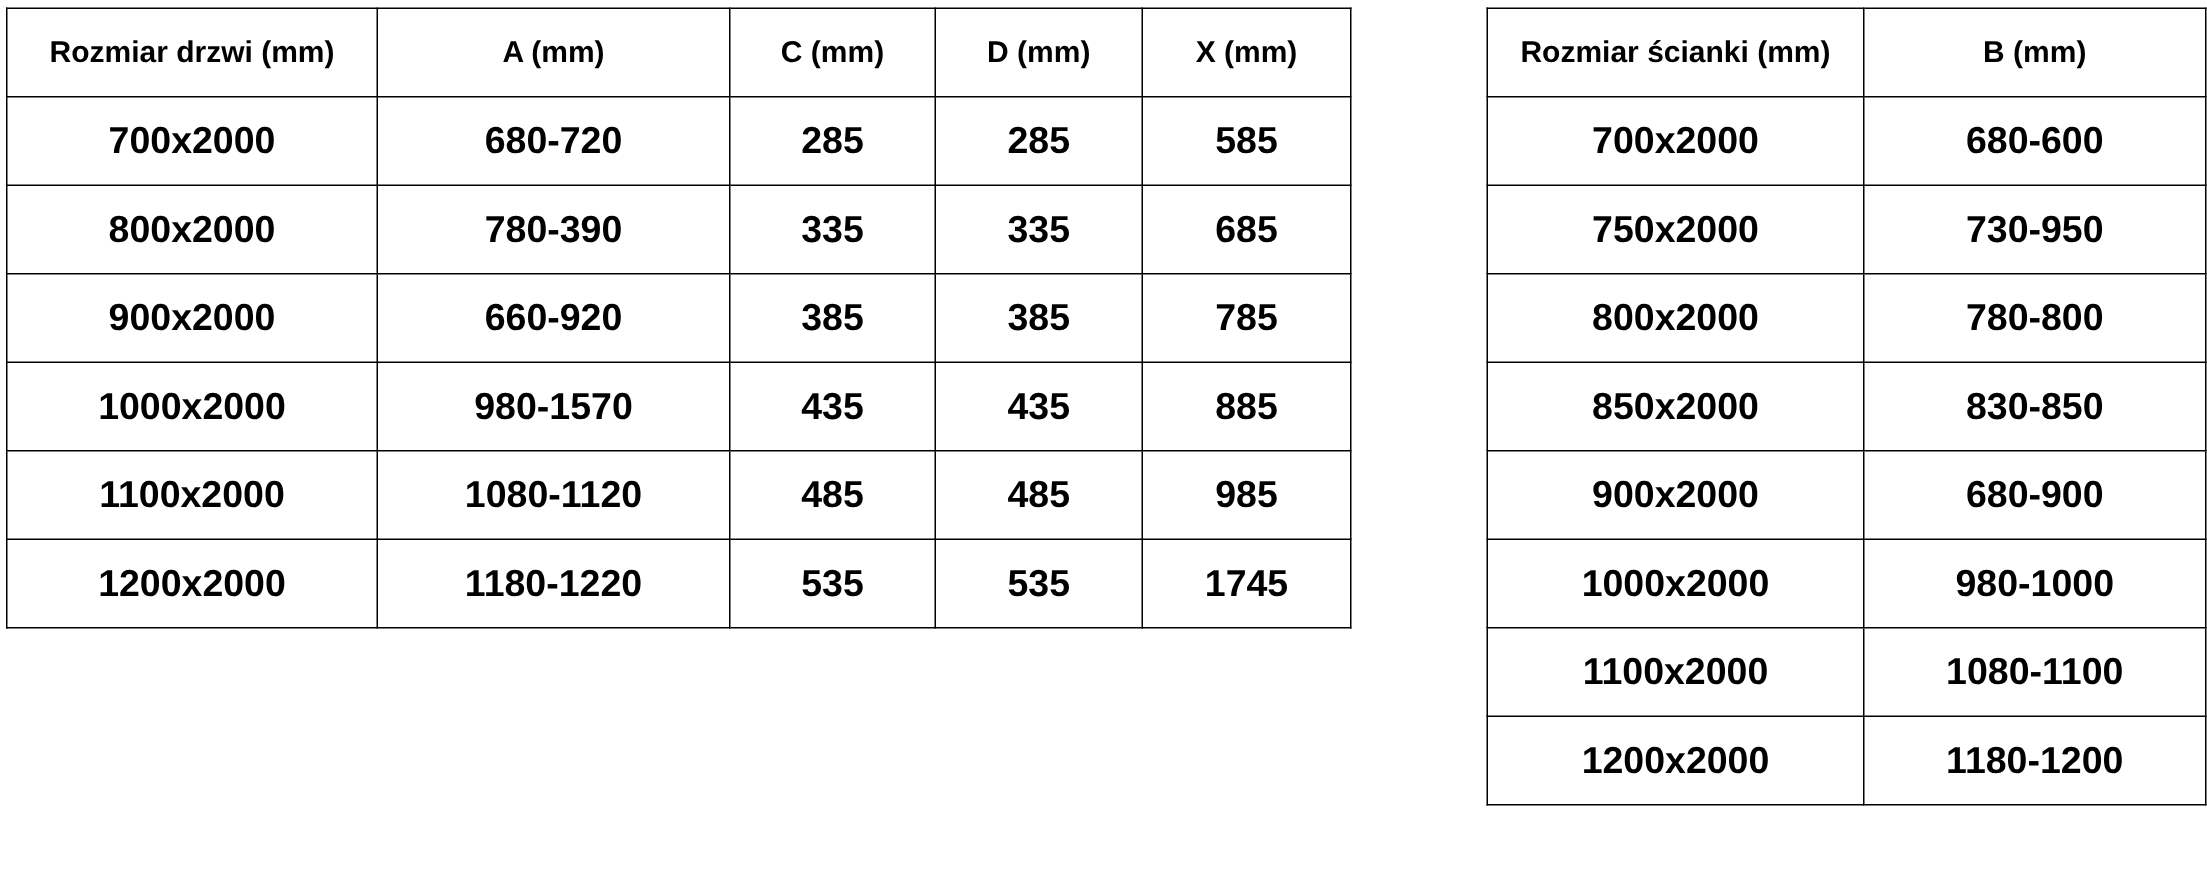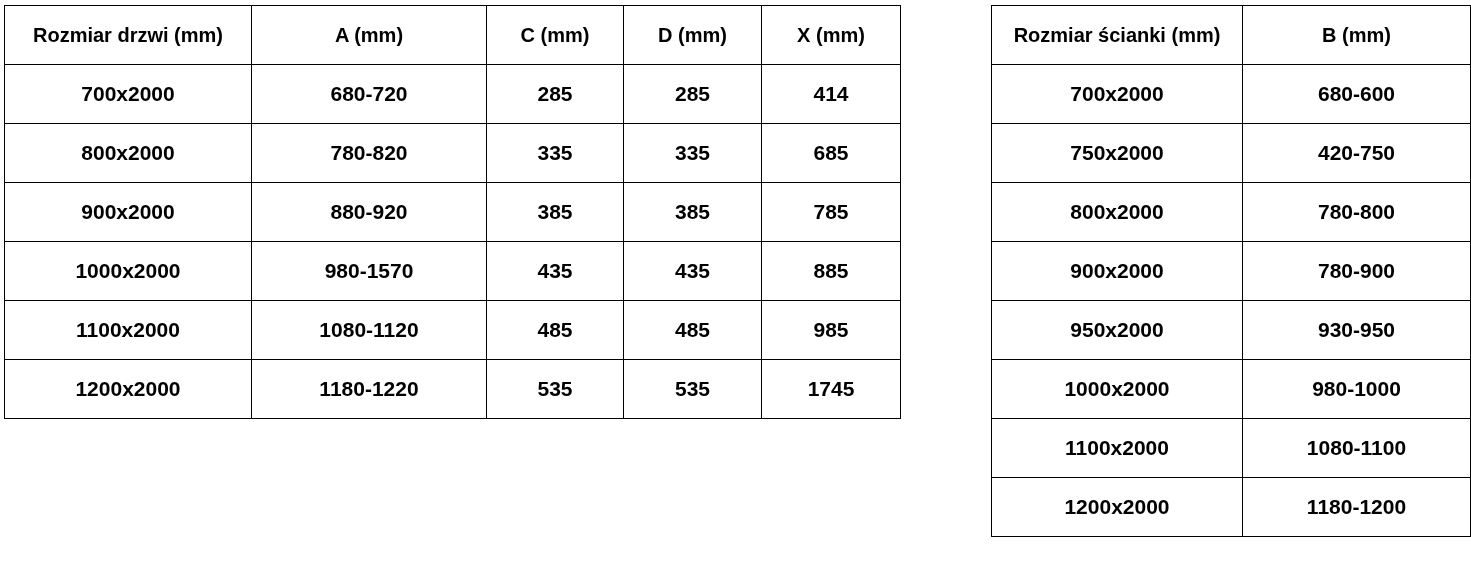"700x2000" table td, table th { font-size: 21px -> 25px }
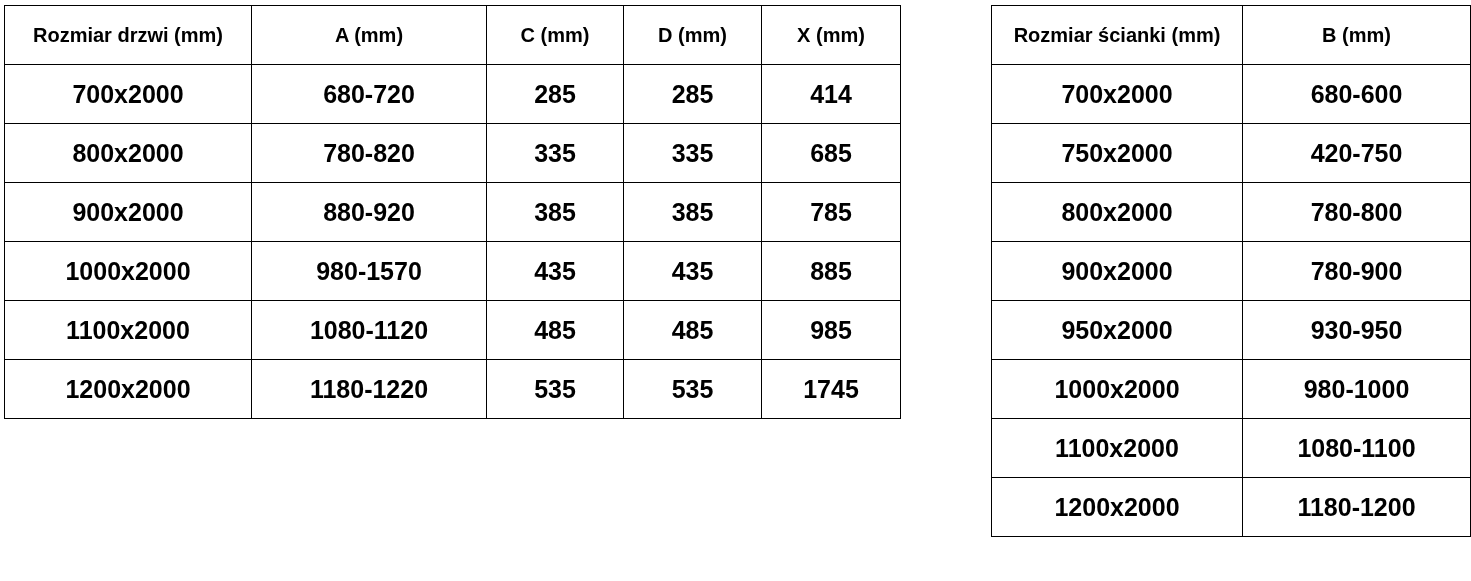"414" td { text: 414 -> 585 }
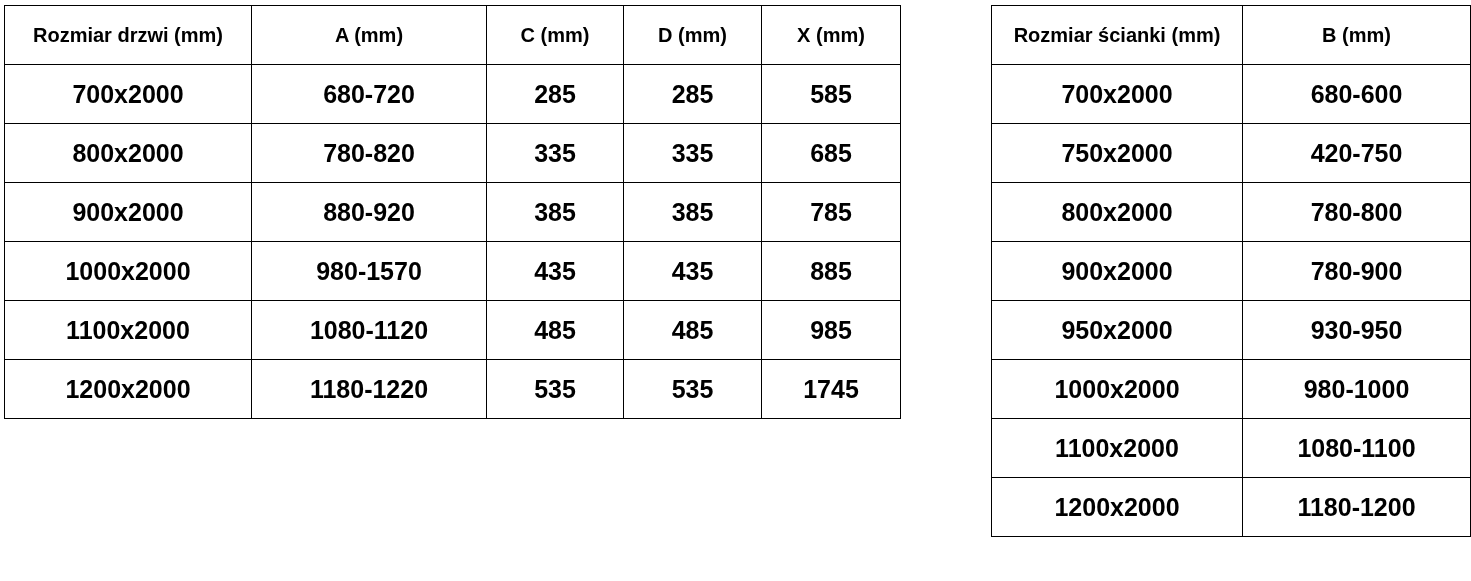"780-820" td { text: 780-820 -> 780-390 }
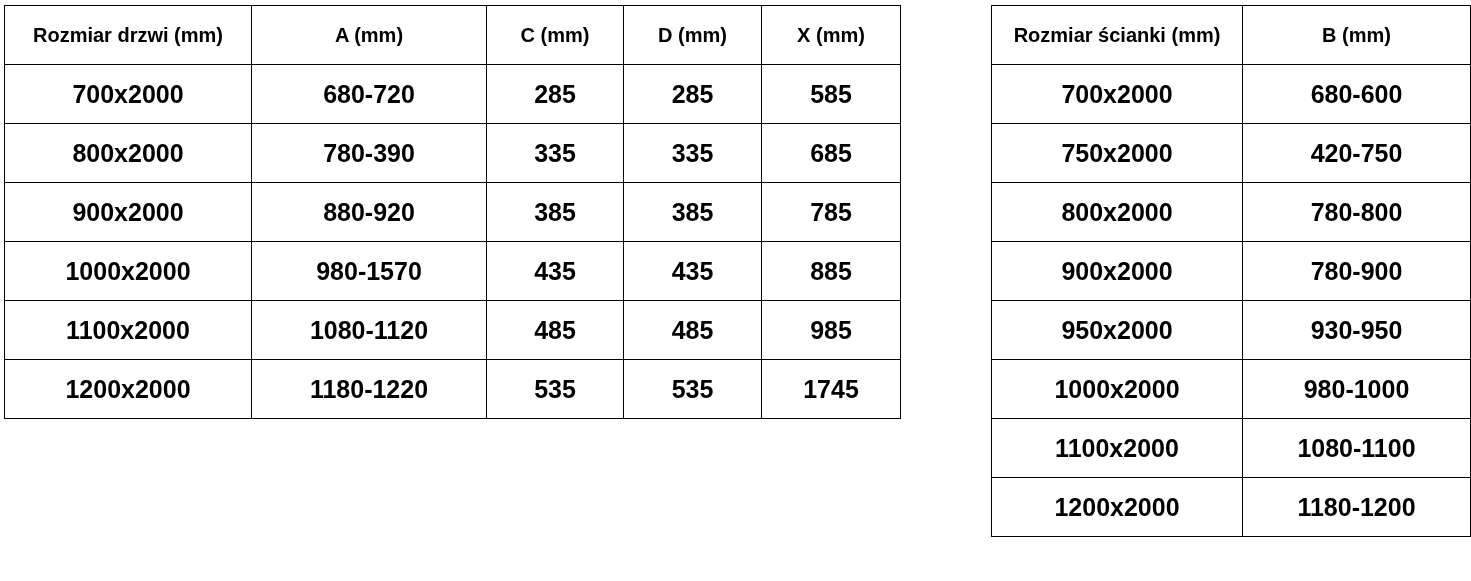"420-750" td { text: 420-750 -> 730-950 }
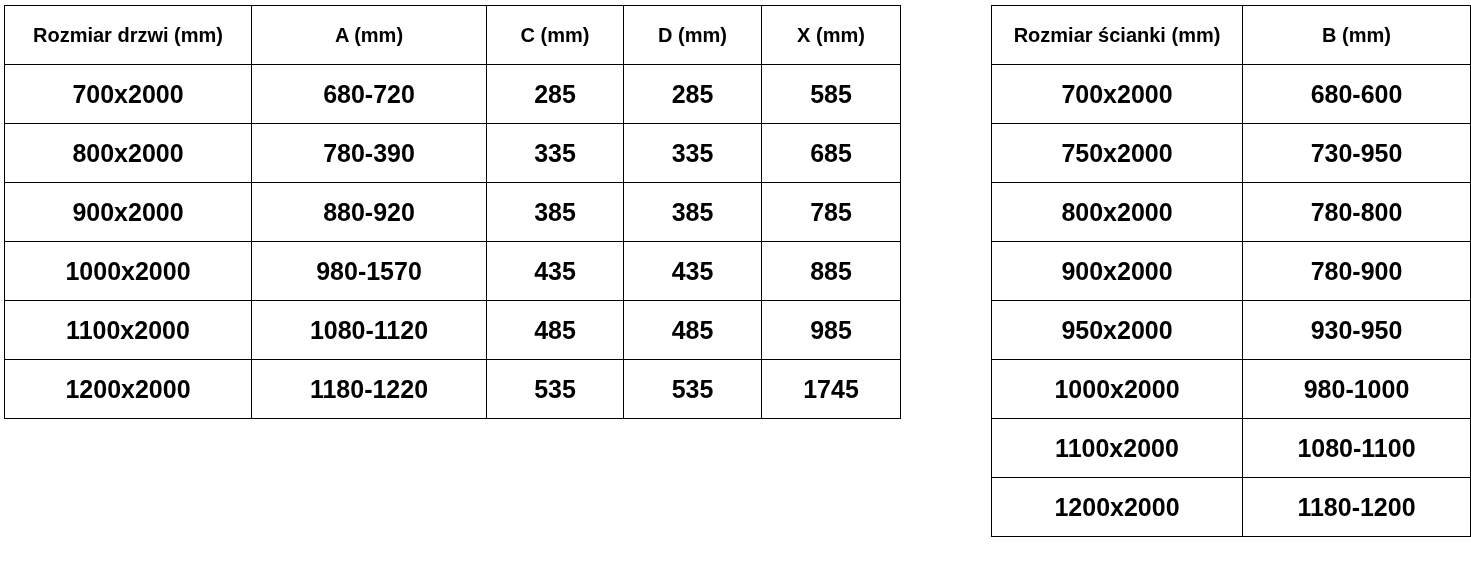"880-920" td { text: 880-920 -> 660-920 }
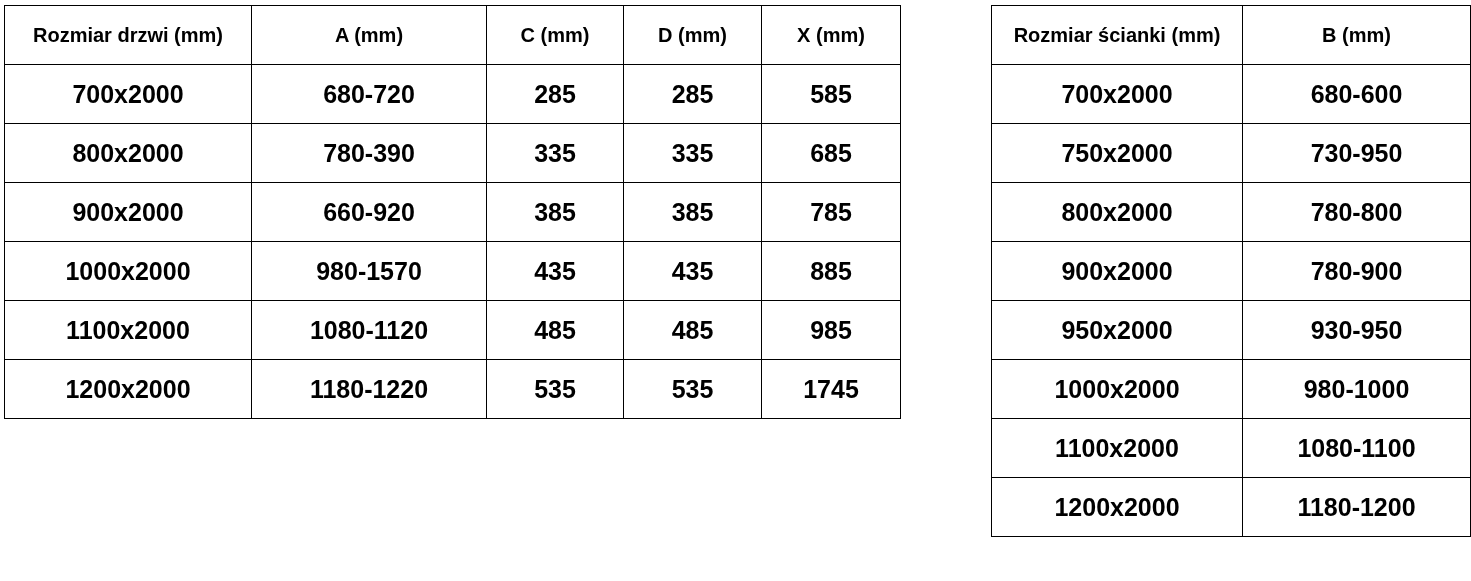"850x2000" tr { html: none -> <tr> <td>850x2000</td> <td>830-850</td> </tr> }
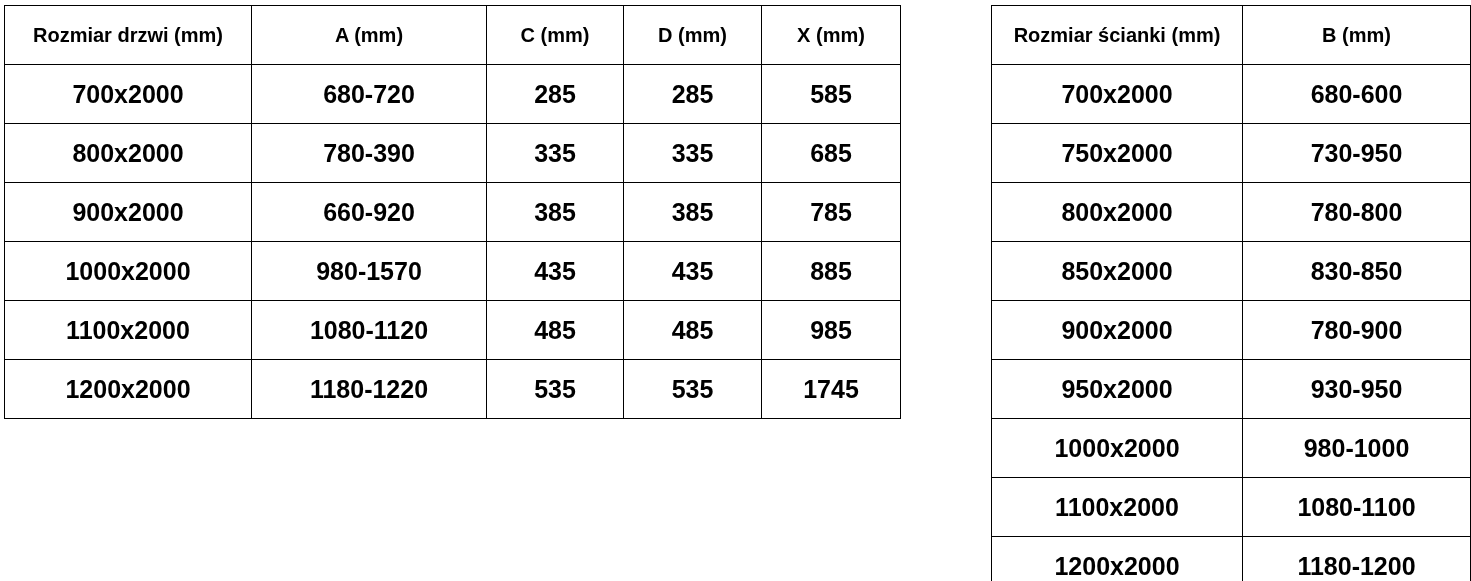"780-900" td { text: 780-900 -> 680-900 }
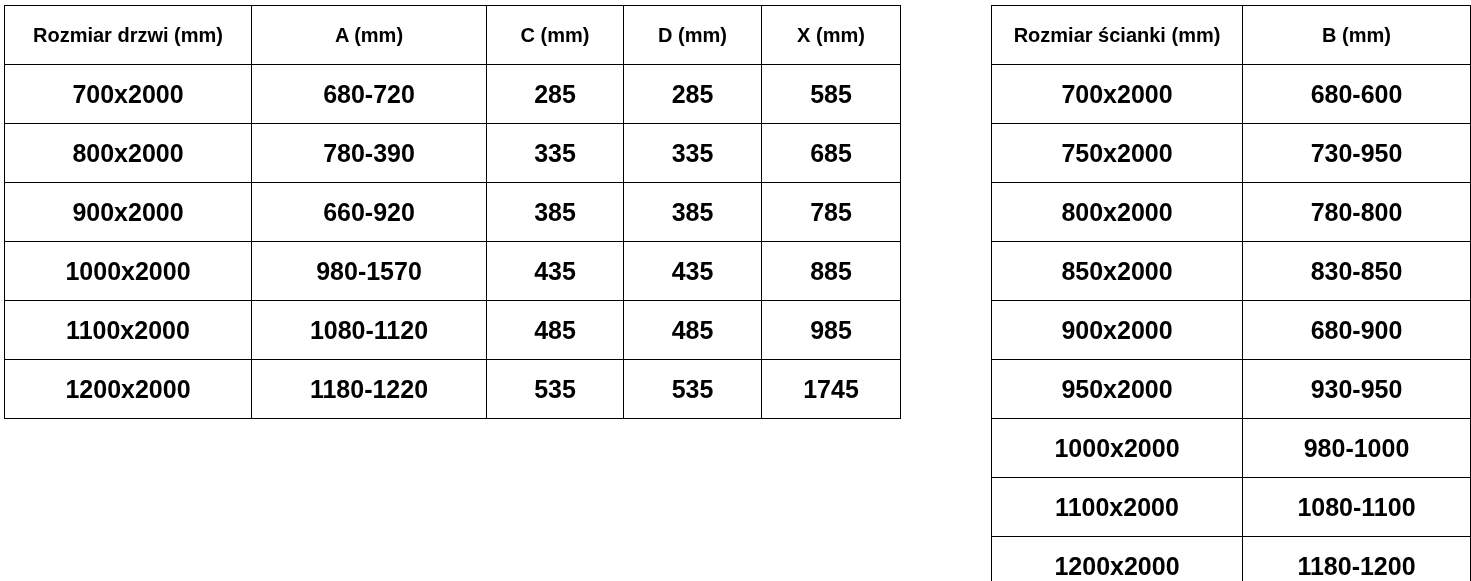"950x2000" tr { html: <tr> <td>950x2000</td> <td>930-950</td> </tr> -> none }
